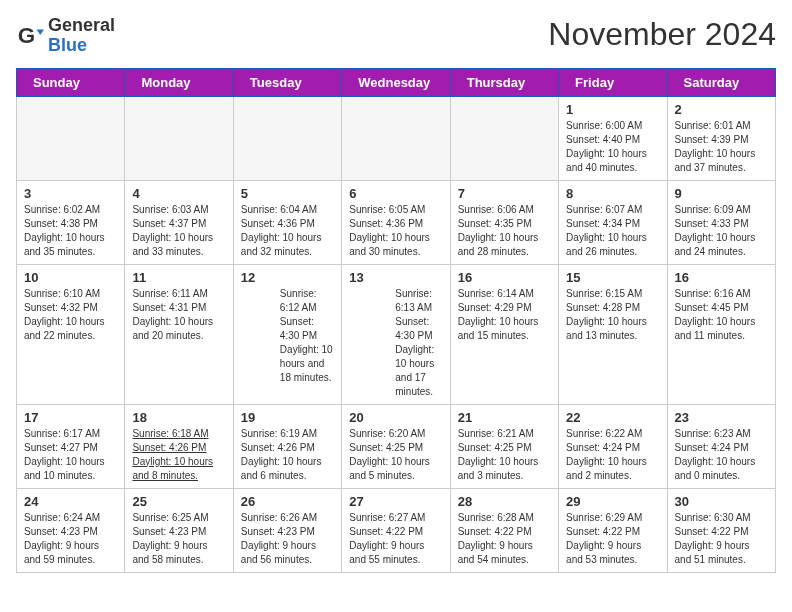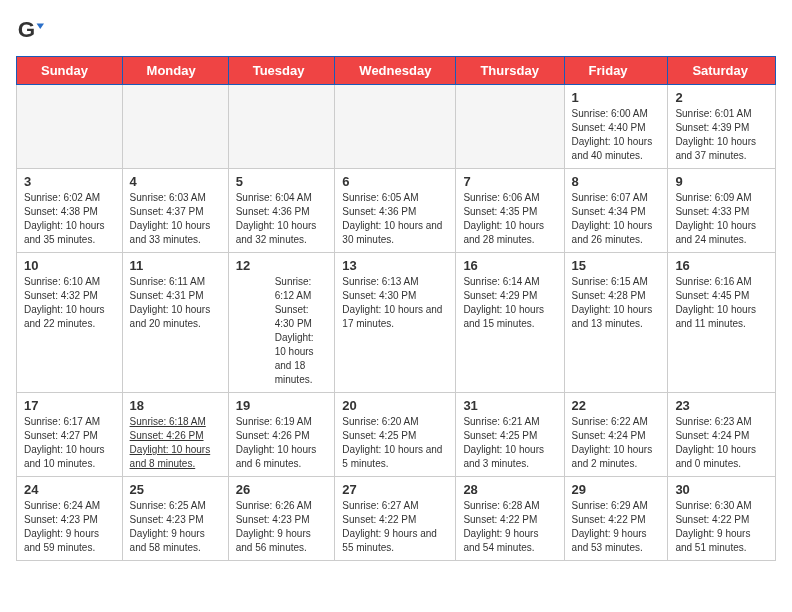"General" div.logo-text { html: none -> <div> <span>General</span> <span>Blue</span> </div> }
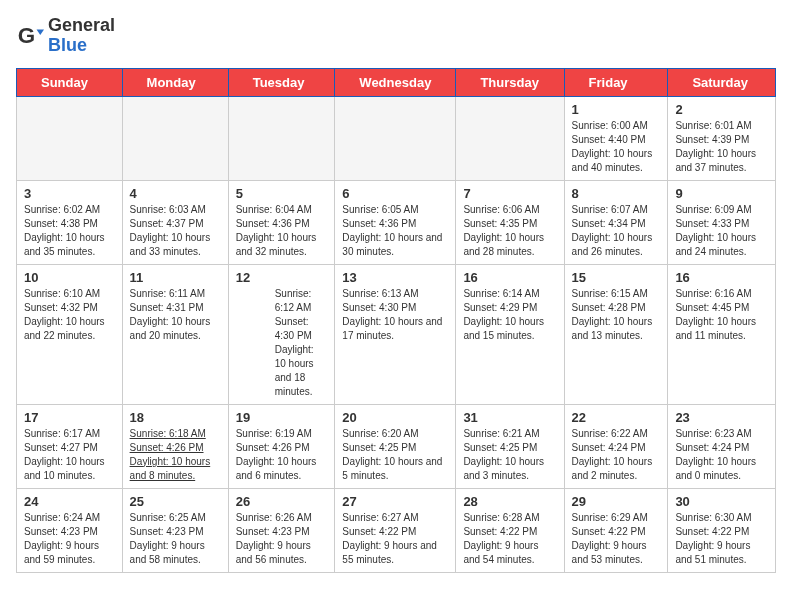"November 2024" div.month-title { html: none -> <div>November 2024</div> }
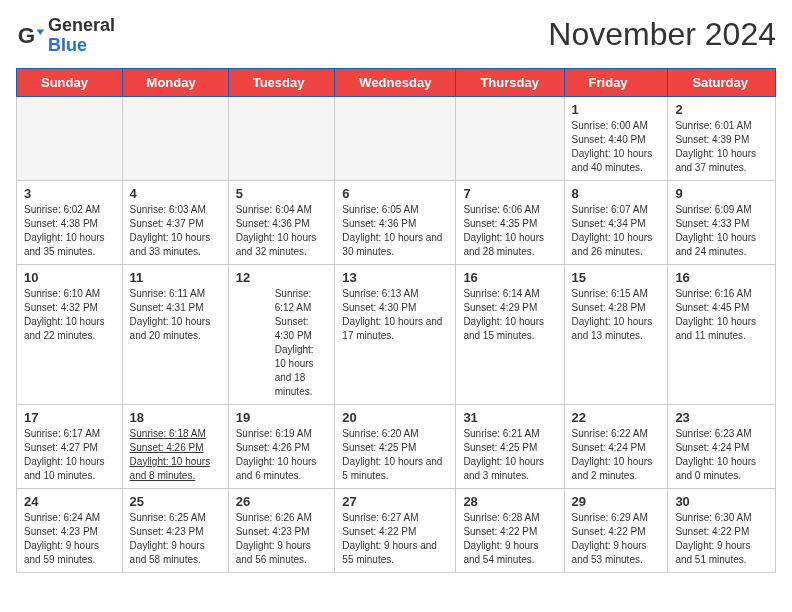"Sunday" .calendar th { background: #ef4444 -> #a21caf; padding: 6px 24px -> 6px 16px }
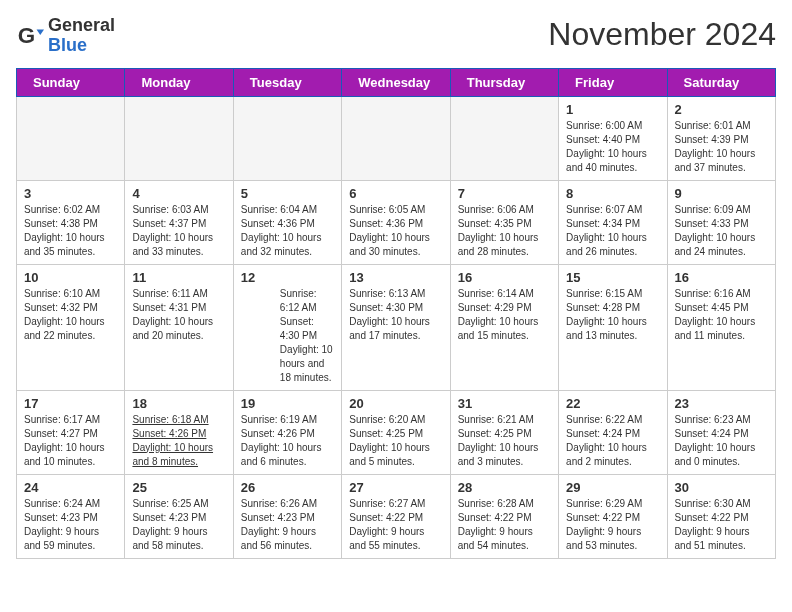"Sunrise: 6:13 AM" div.day-info { margin-left: none -> 46px }
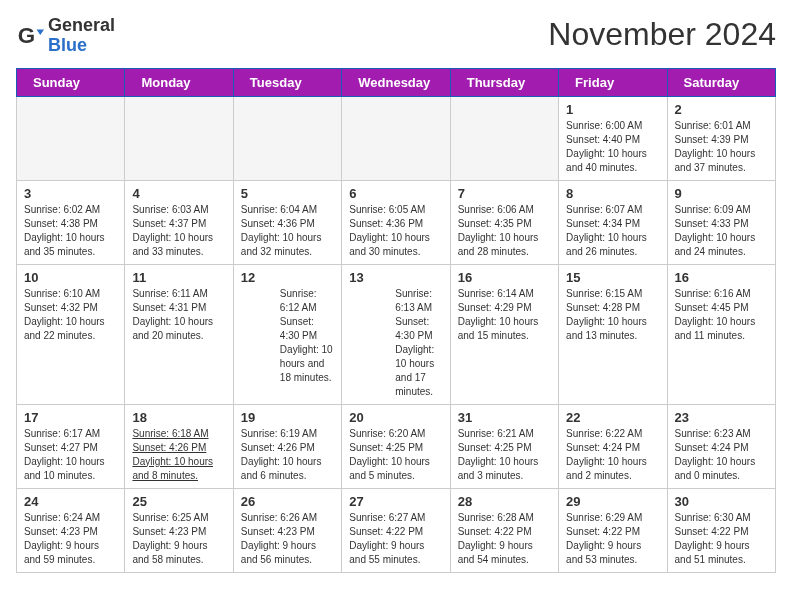"31" span.day-num { text: 31 -> 21 }
